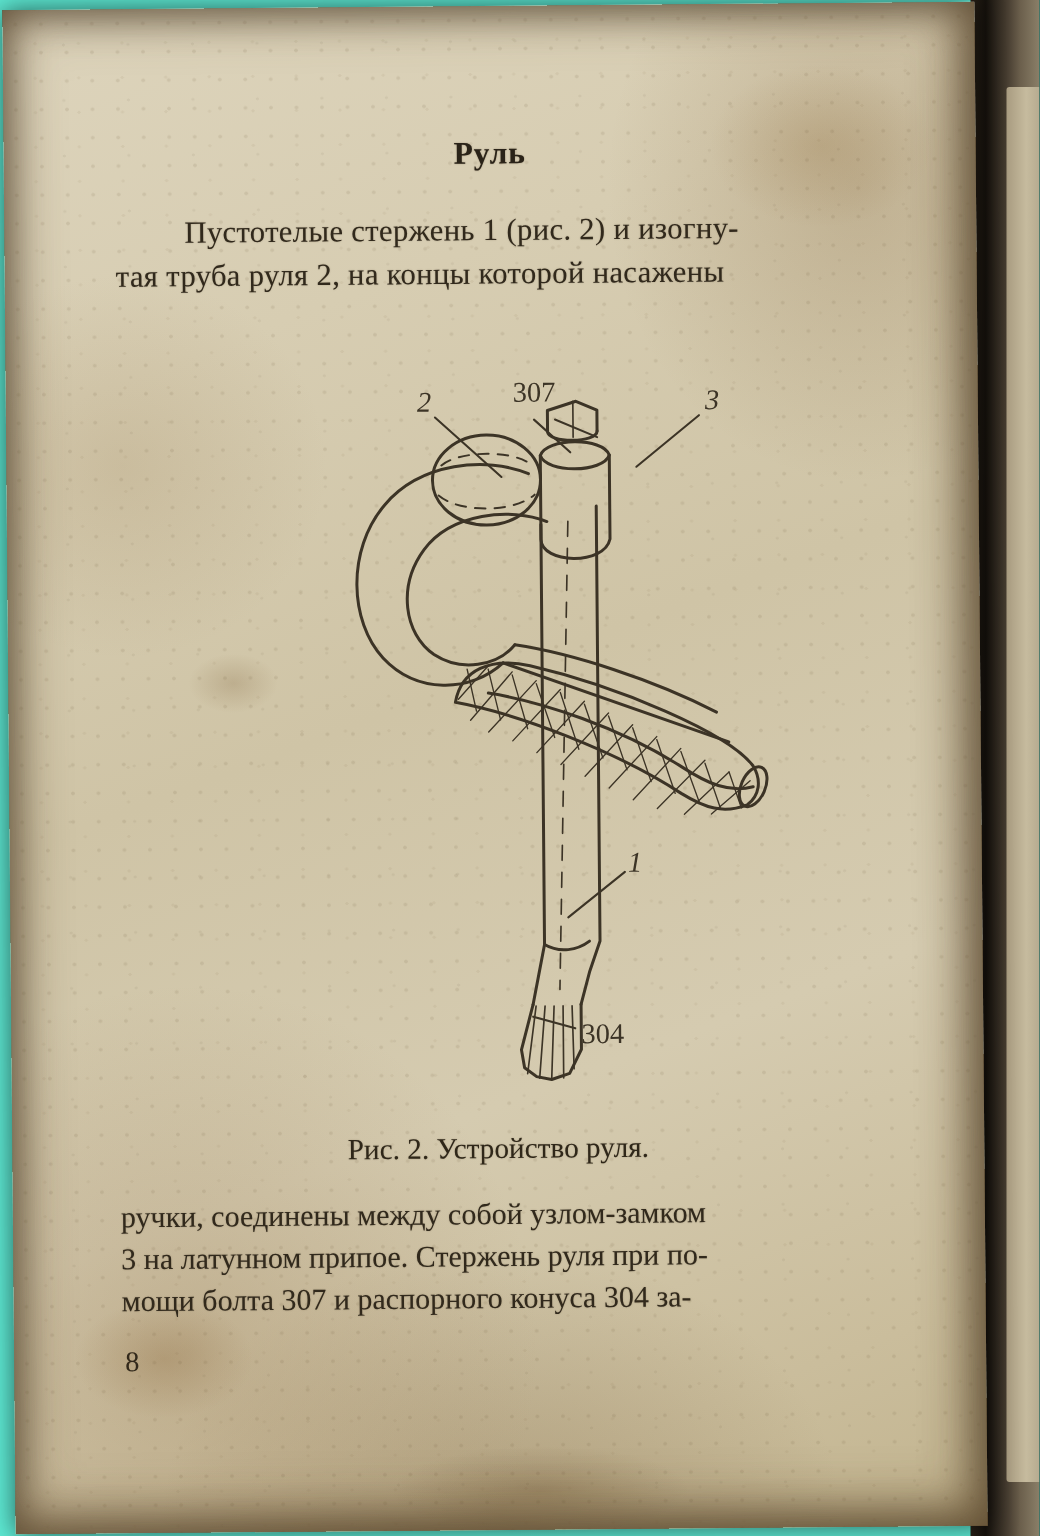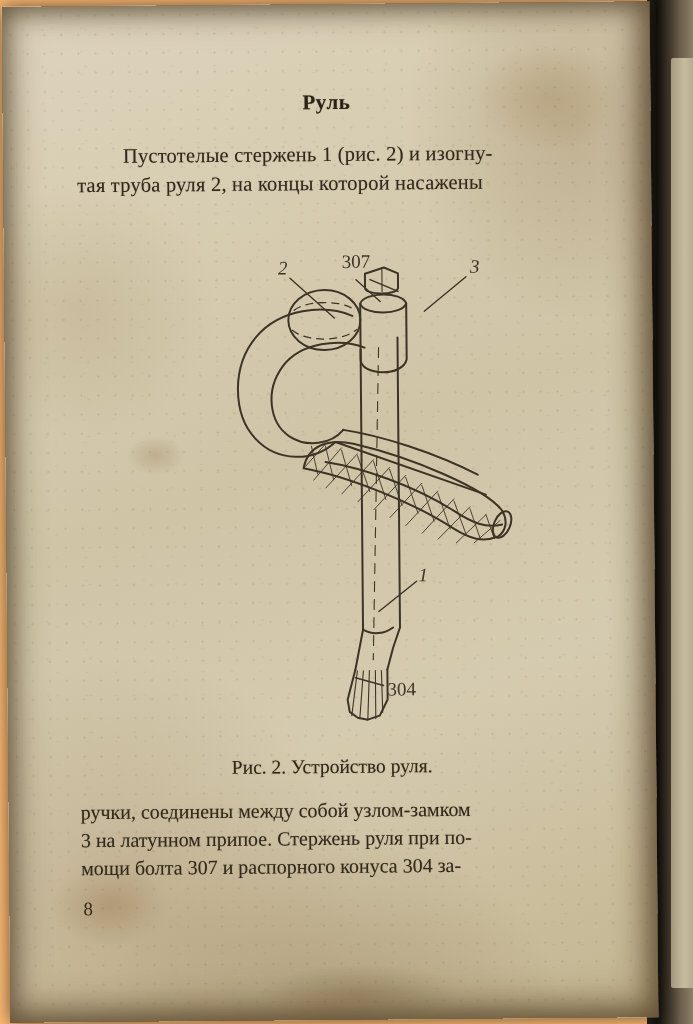"Руль" #scene { background: #fdba74 -> #5eead4 }
